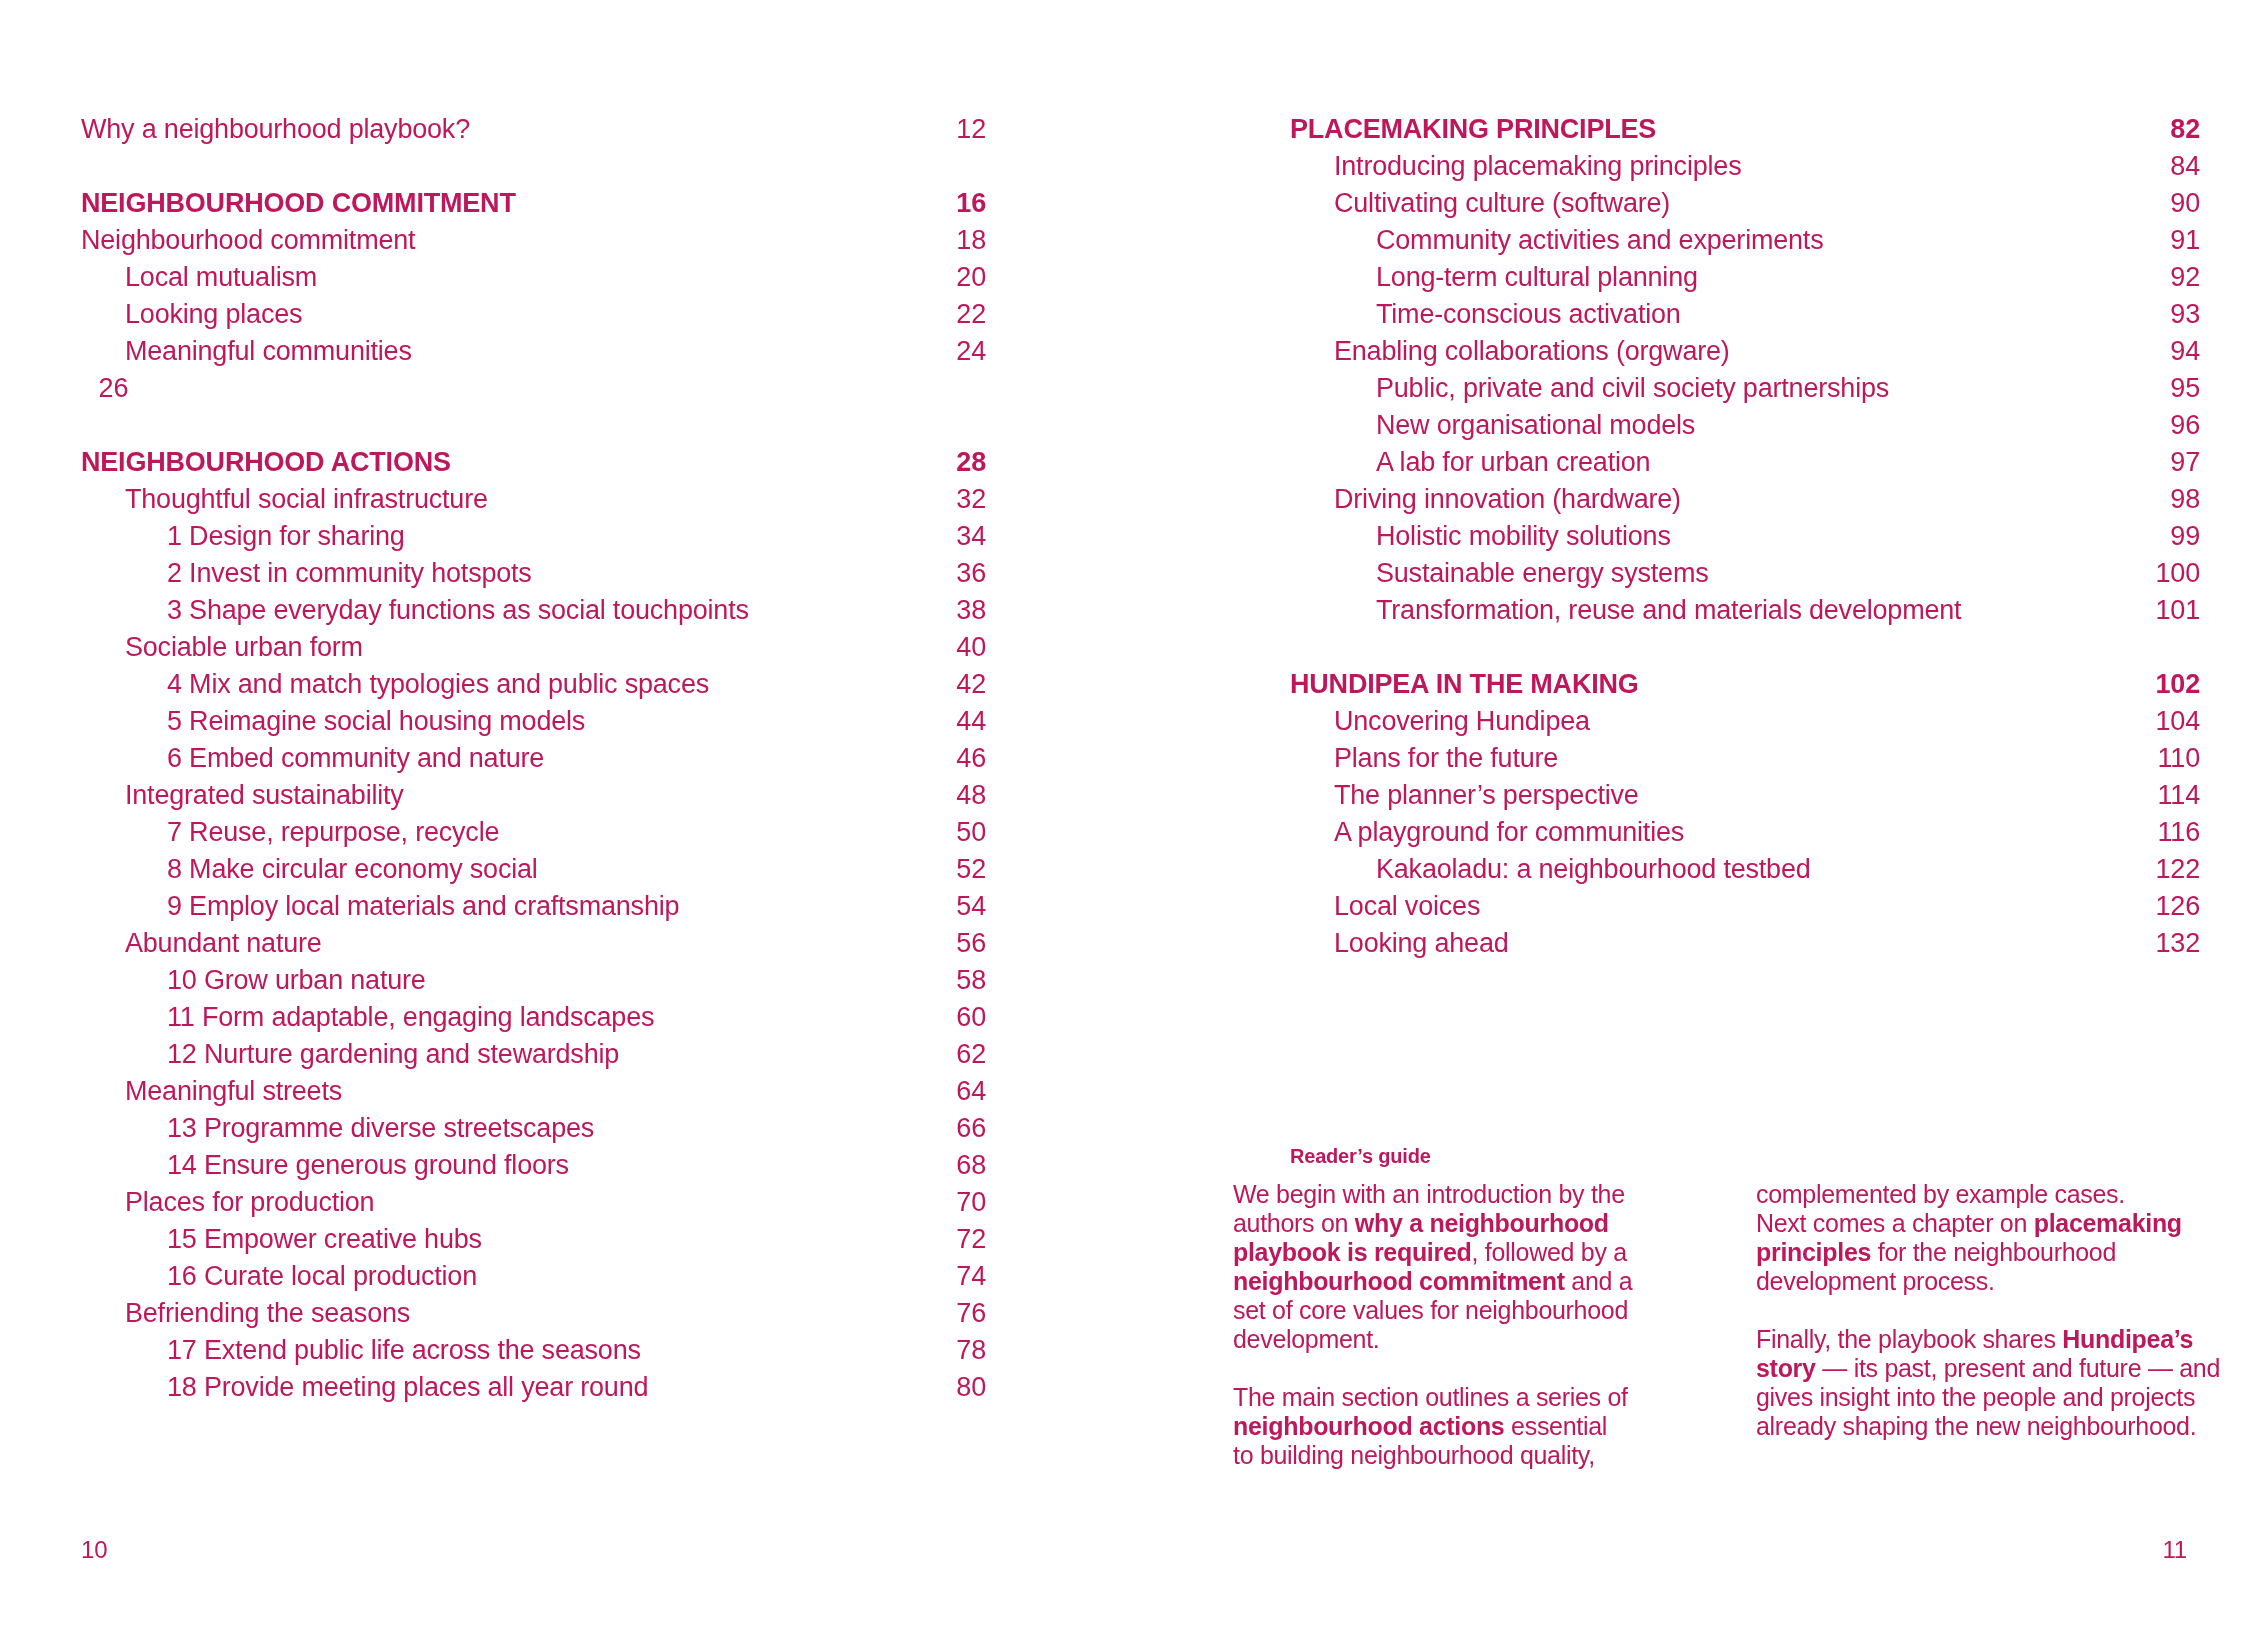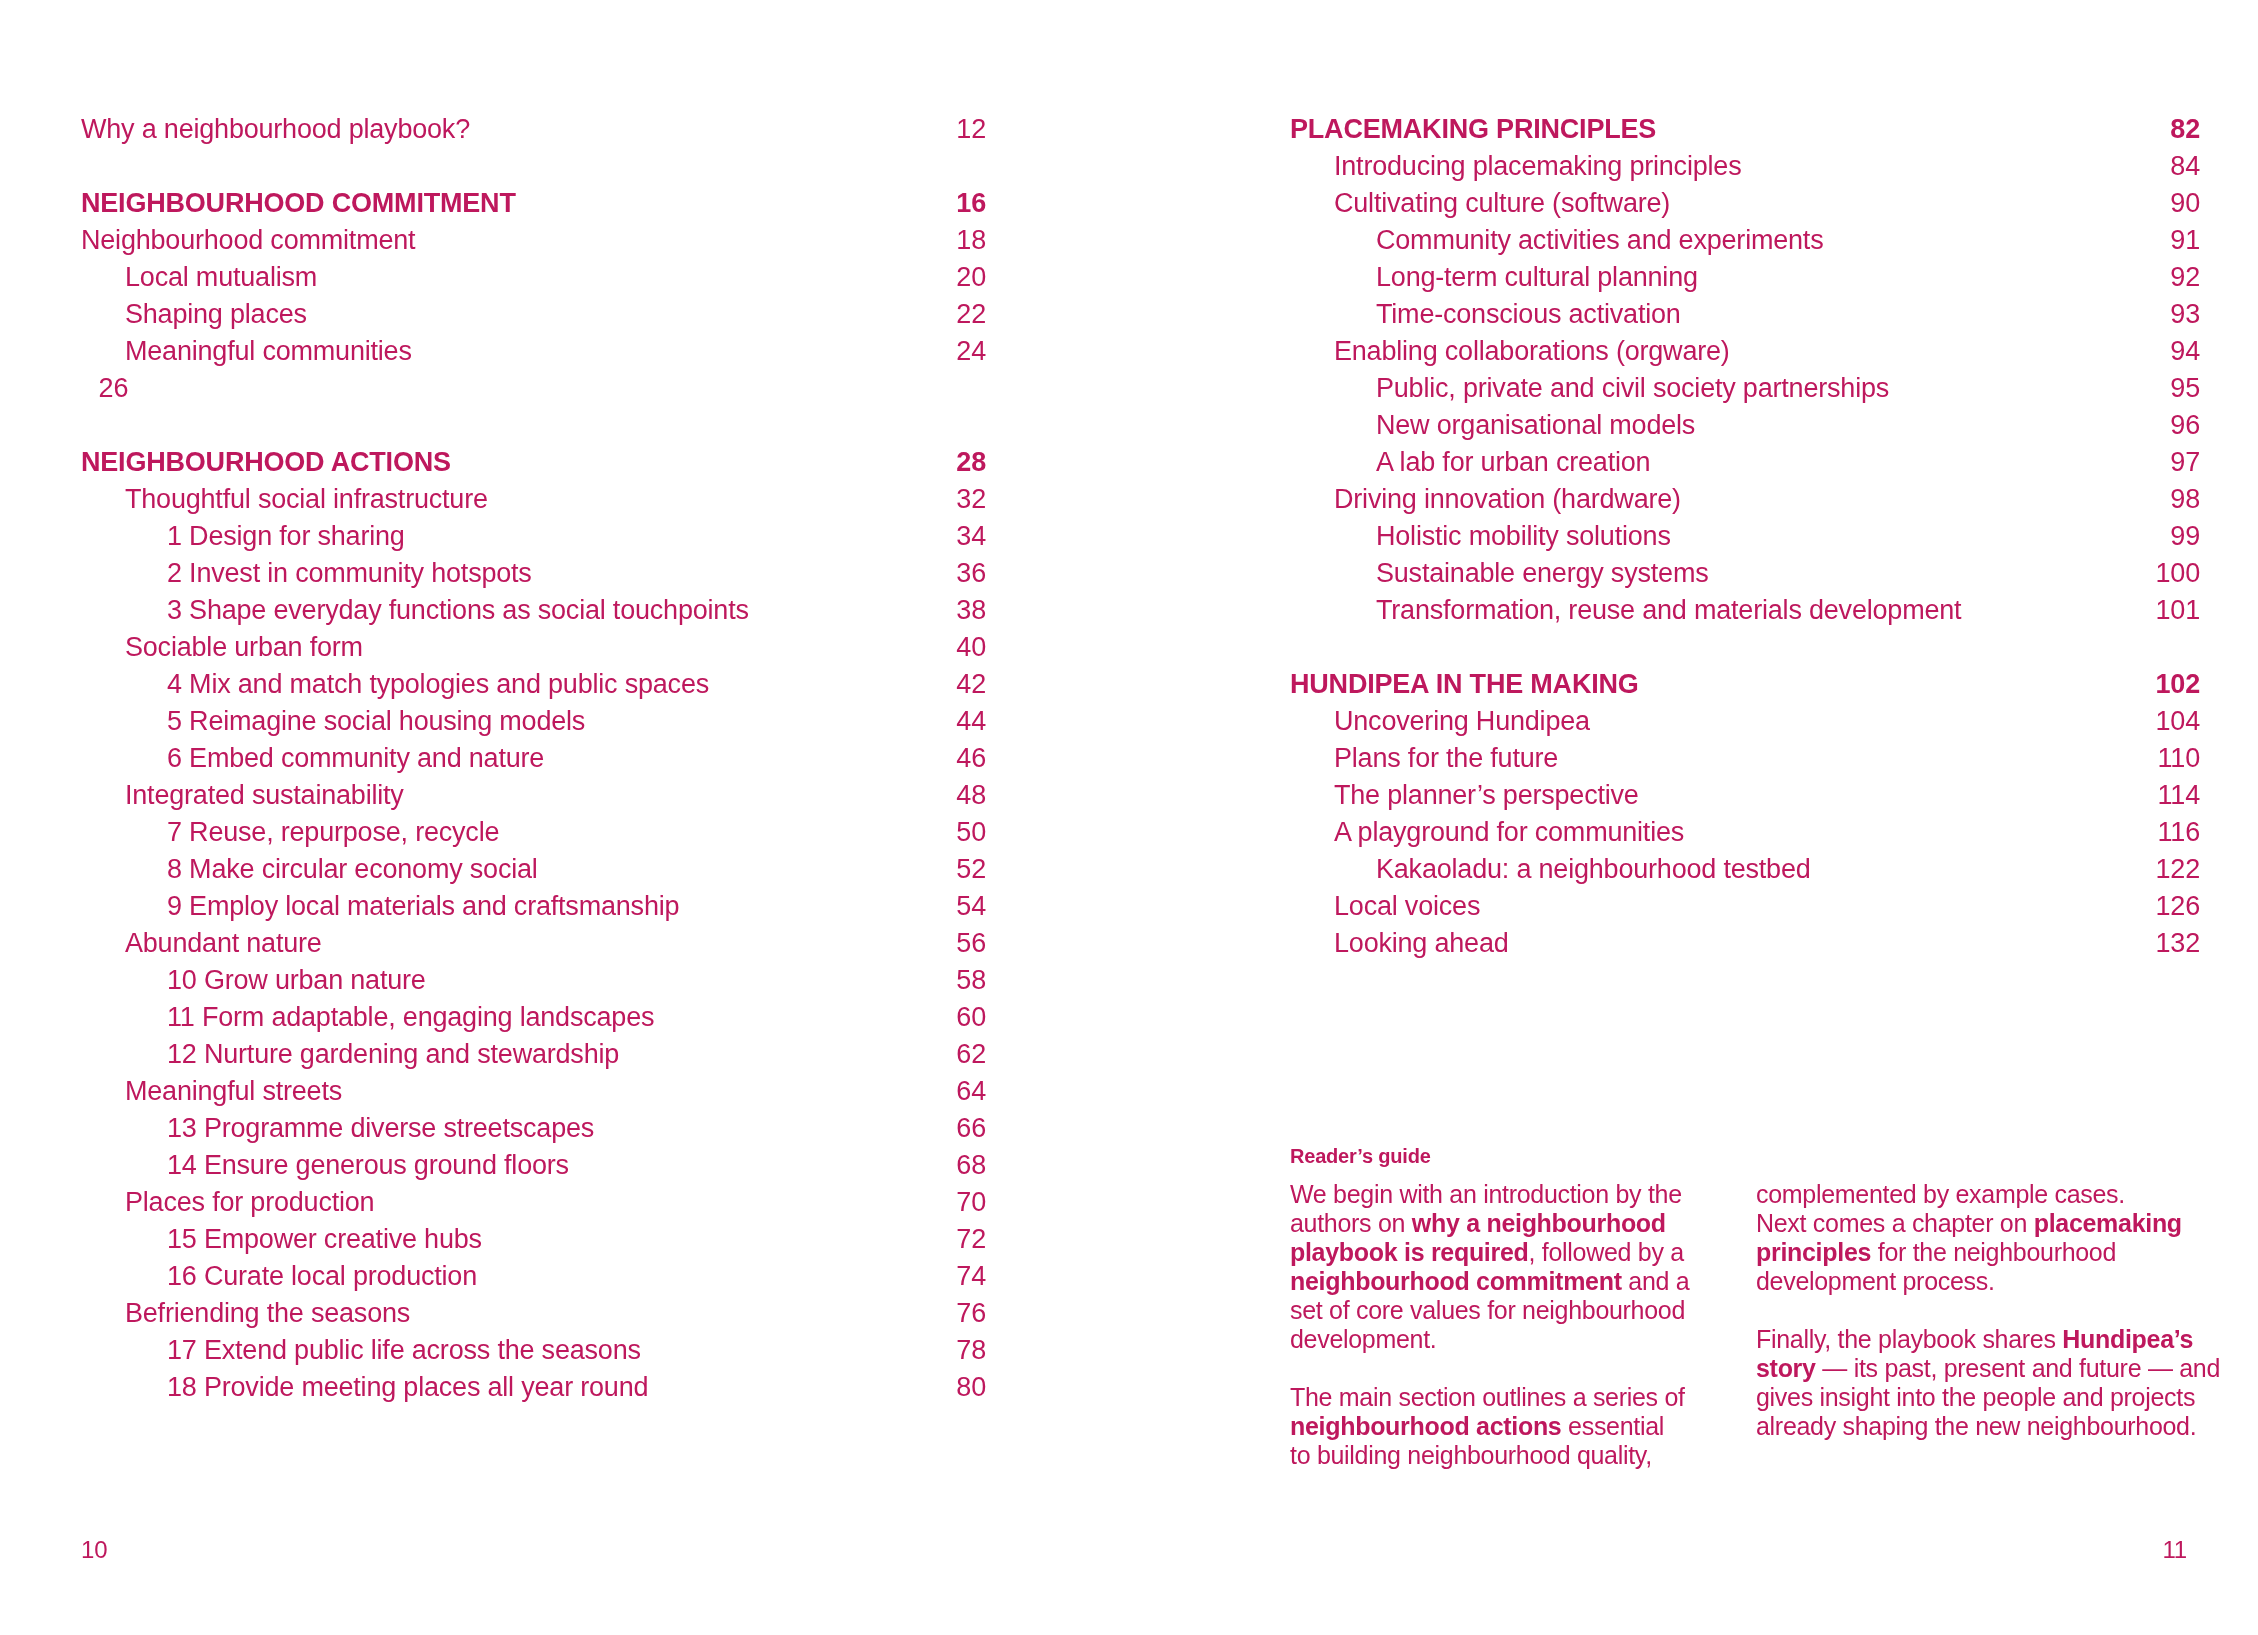"Shaping places" span.lbl { text: Shaping -> Looking }
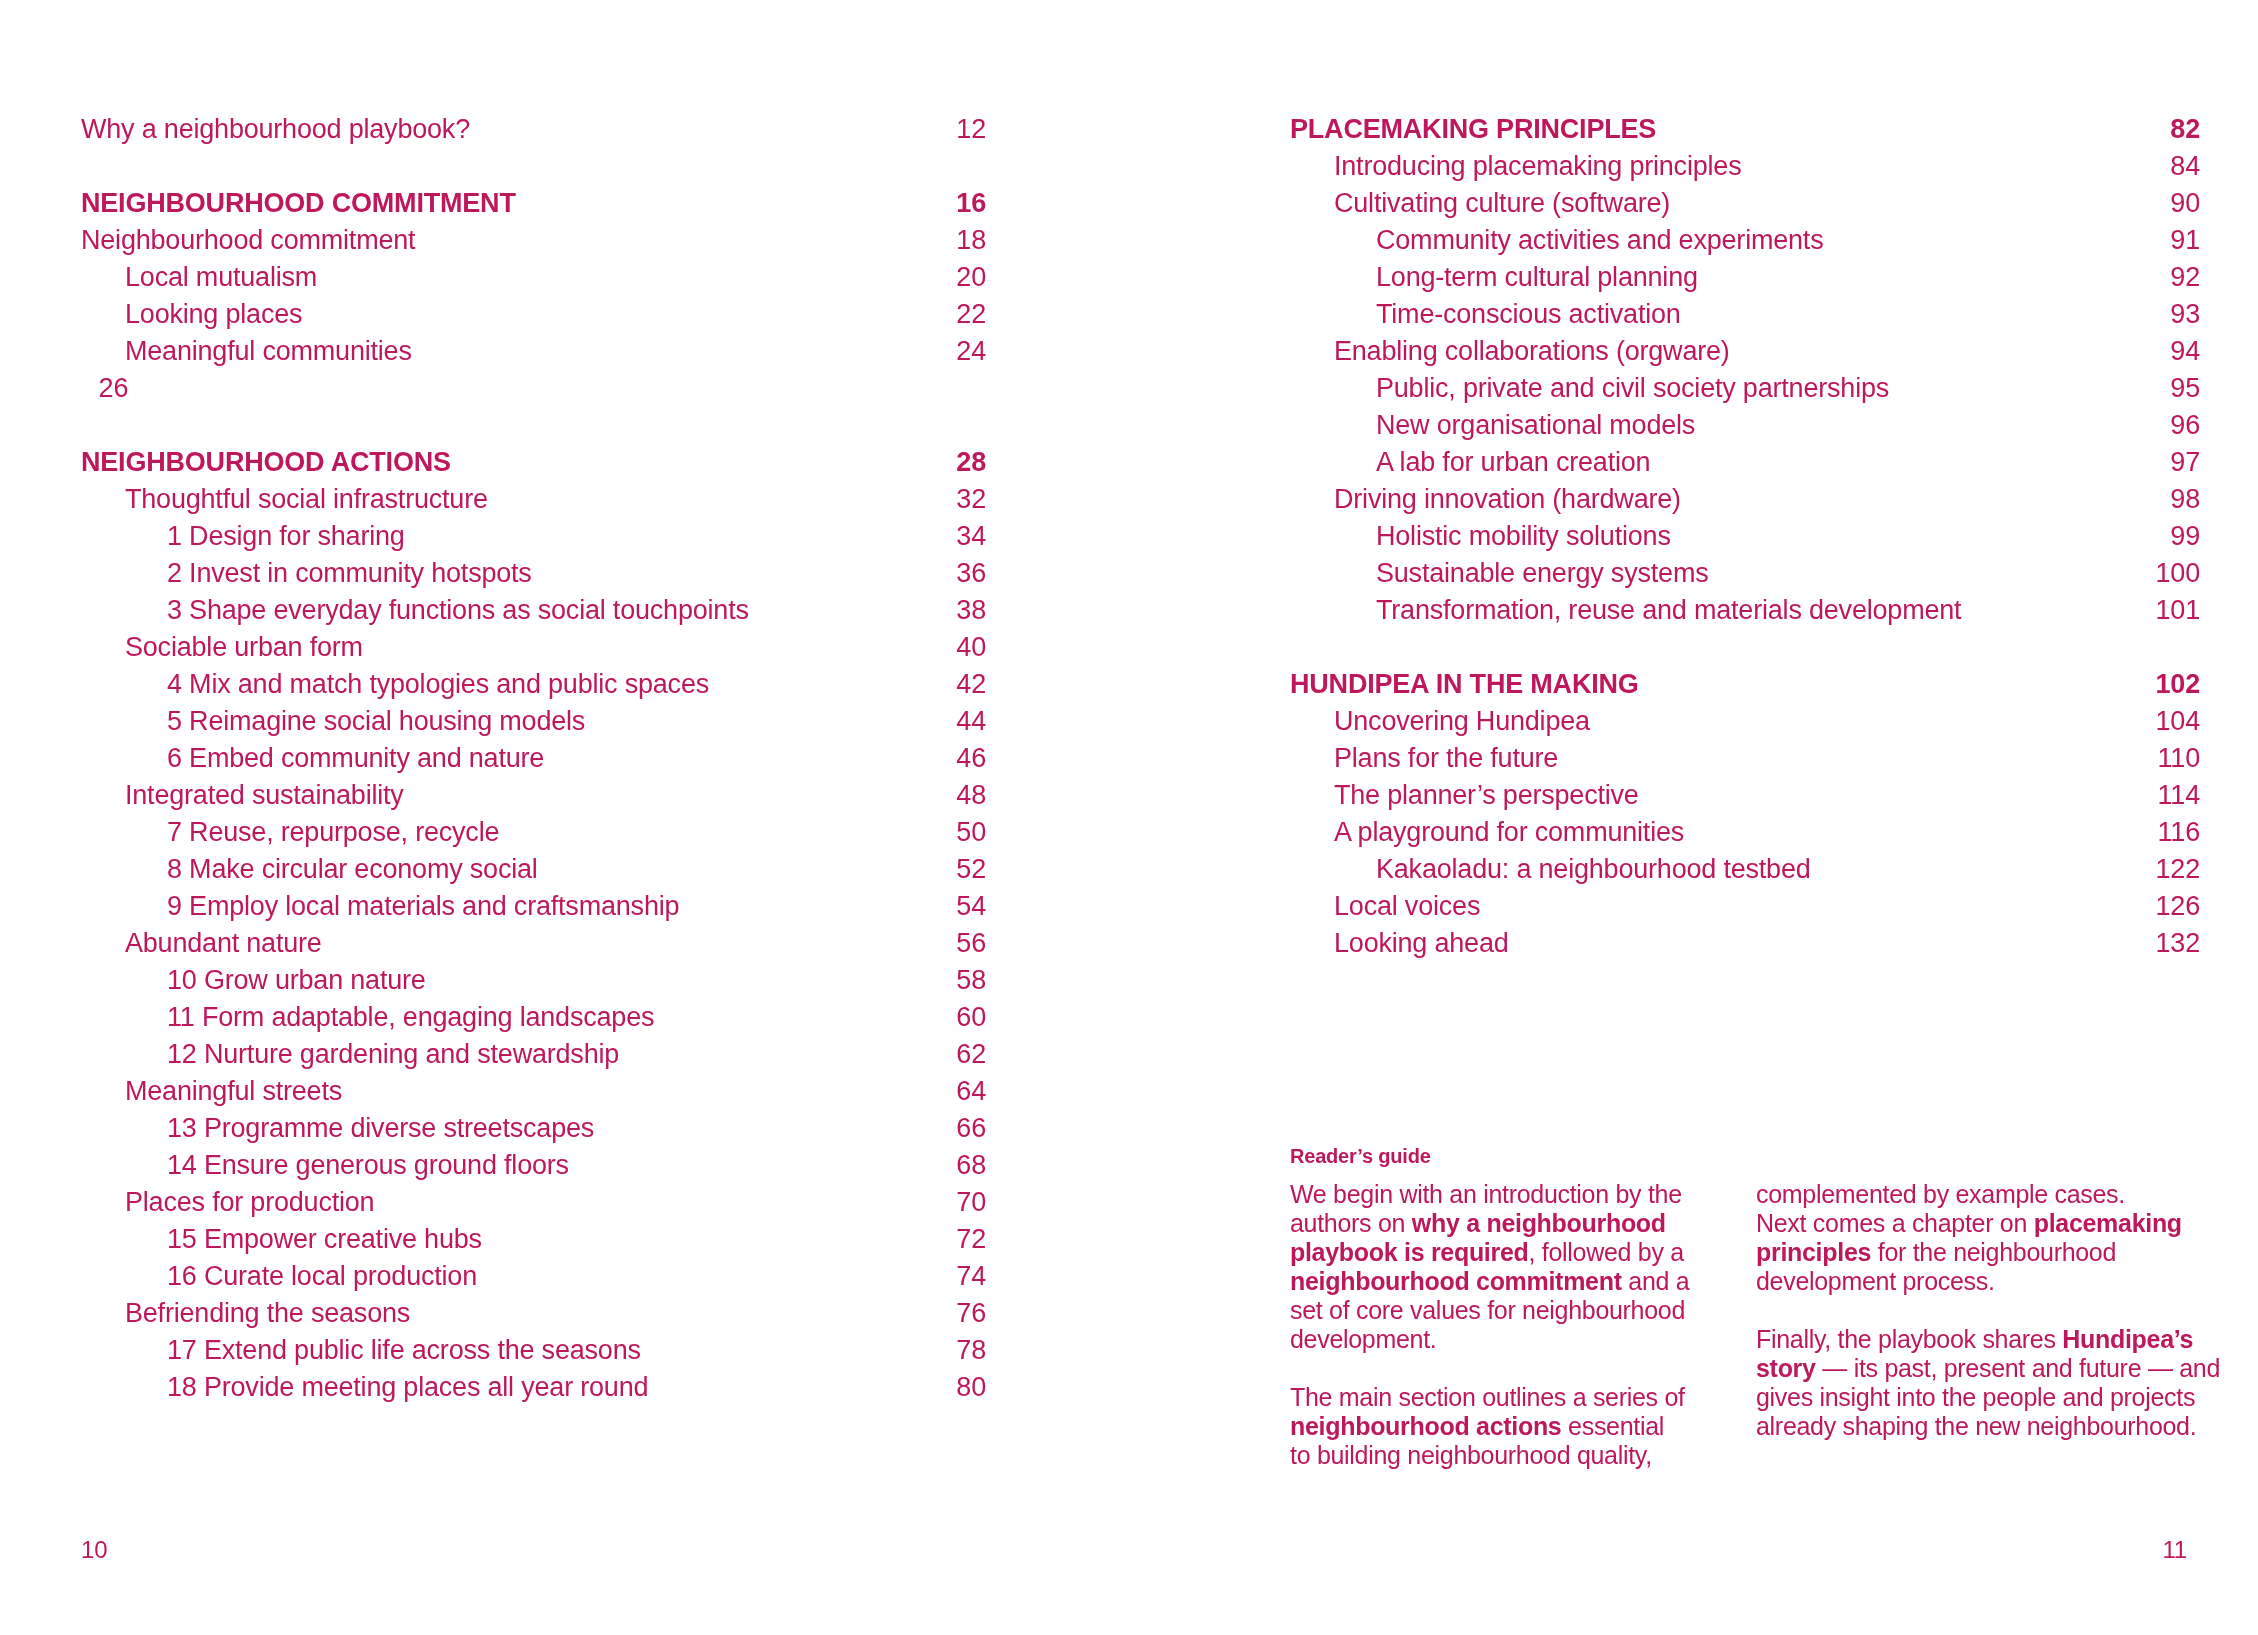"We begin with an introduction" #rg-col1 { left: 1290px -> 1233px }
